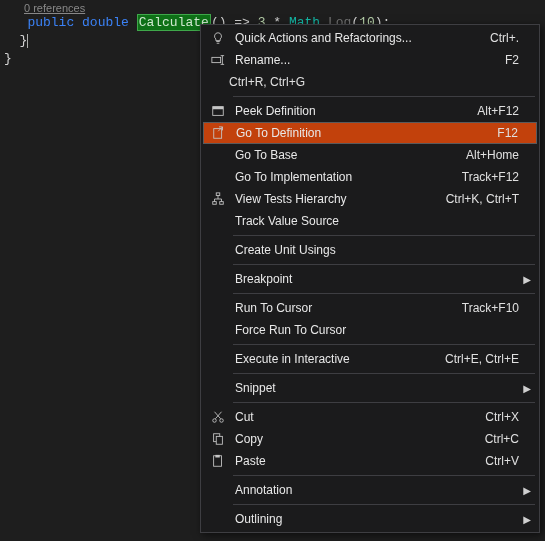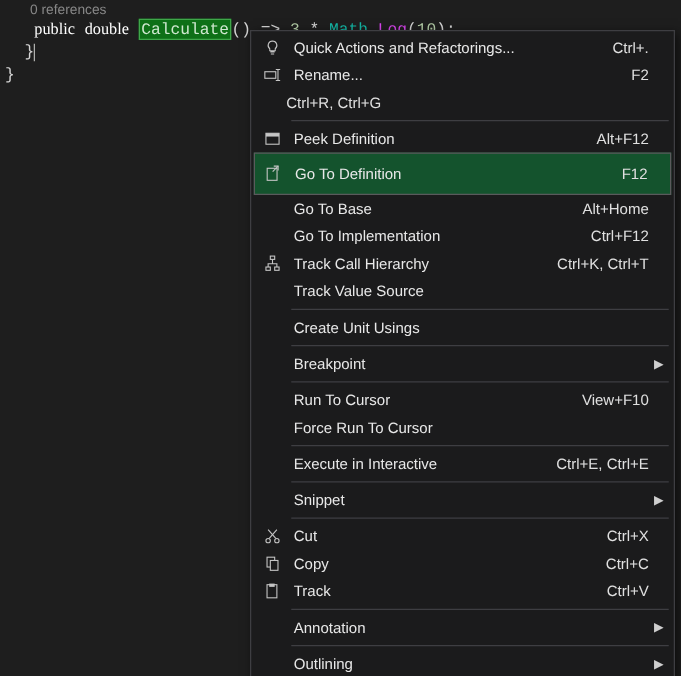"0 references" .codelens { text-decoration: none -> underline }
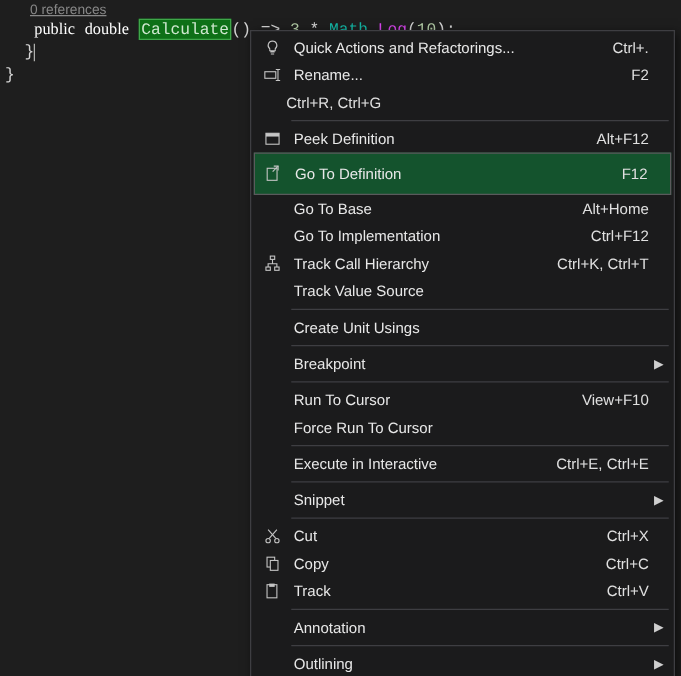"public" .kw { color: #ffffff -> #3b82f6; font-family: Liberation Serif, serif -> none }
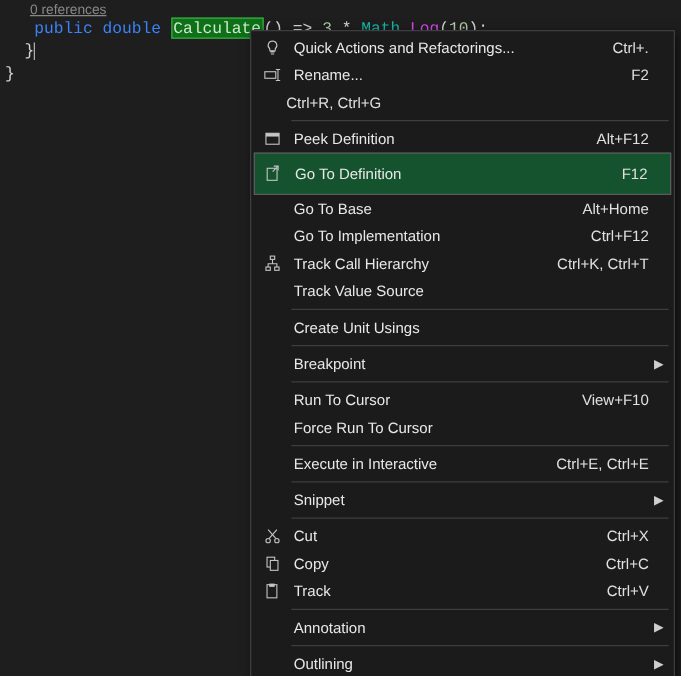"Log" .methcall { color: #d946ef -> #737373 }
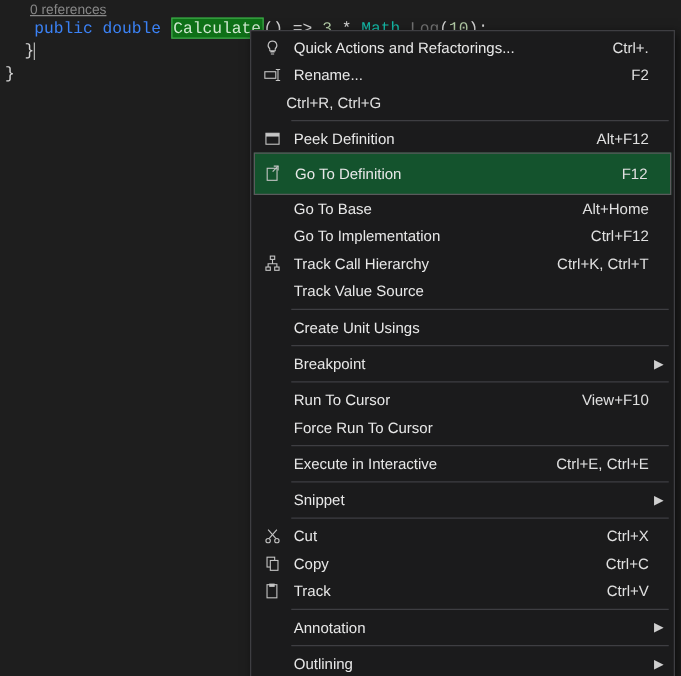"Go To Definition" .menu-item.highlighted { background: #14532d -> #c2410c; height: 34px -> 22px }
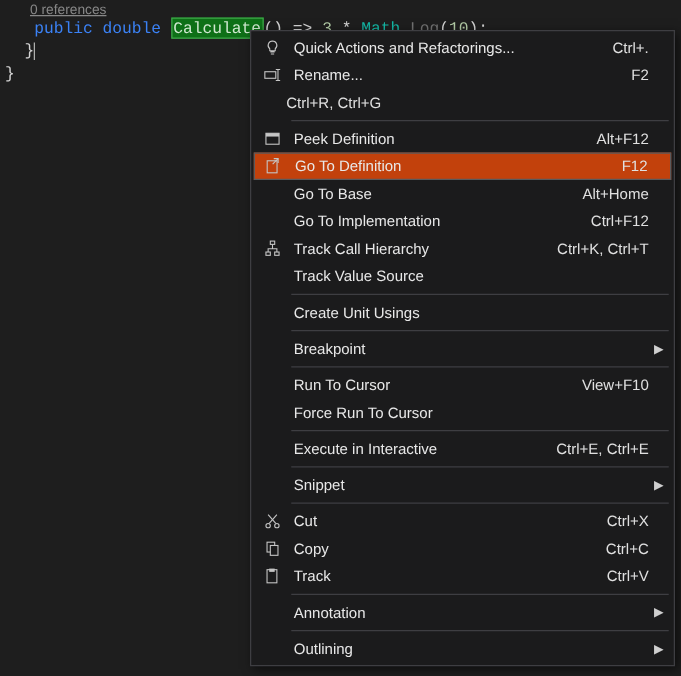"Ctrl+F12" span.menu-shortcut { text: Ctrl+F12 -> Track+F12 }
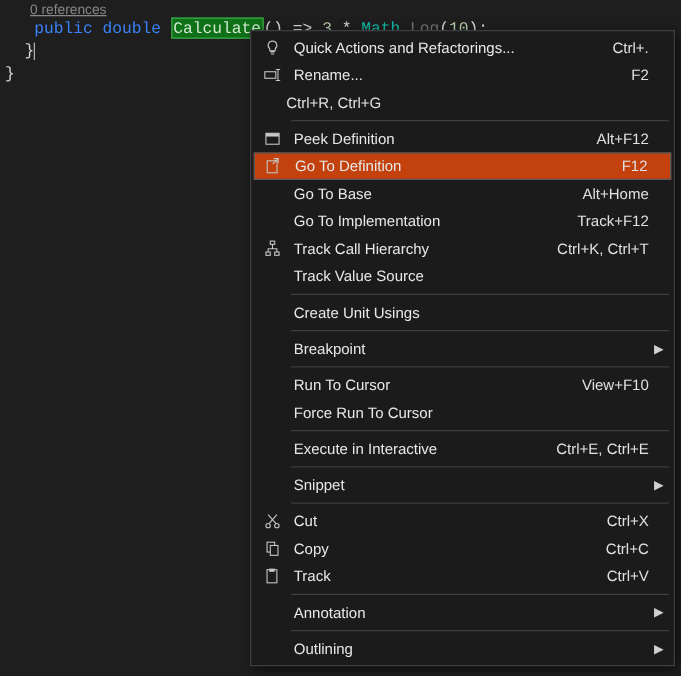"Track Call Hierarchy" span.menu-label { text: Track Call -> View Tests }
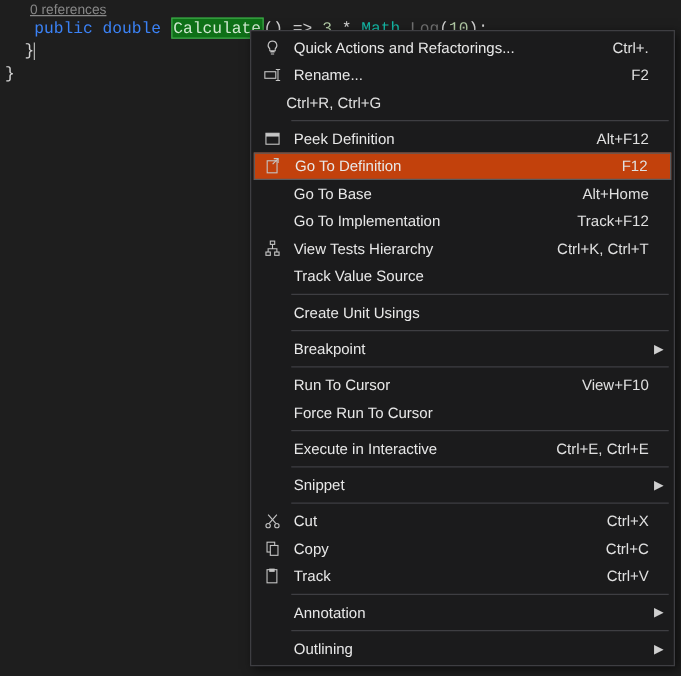"View+F10" span.menu-shortcut { text: View+F10 -> Track+F10 }
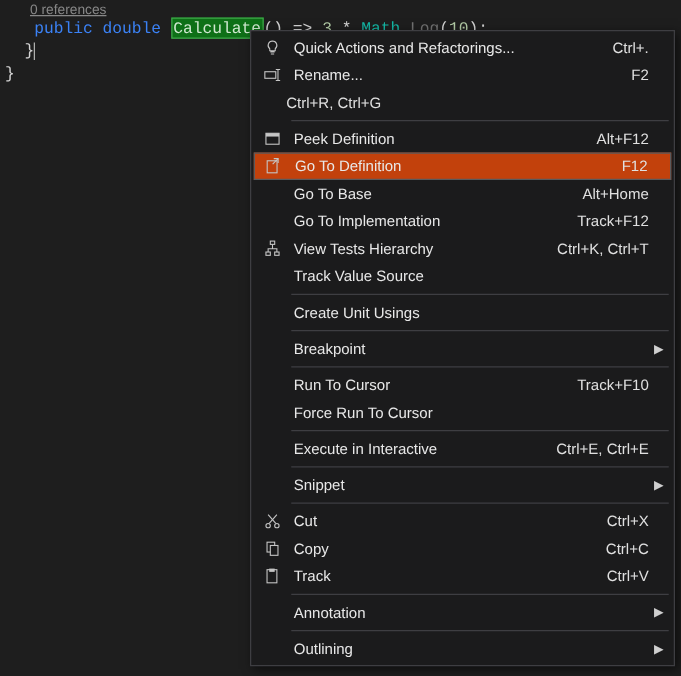"Track" span.menu-label { text: Track -> Paste }
